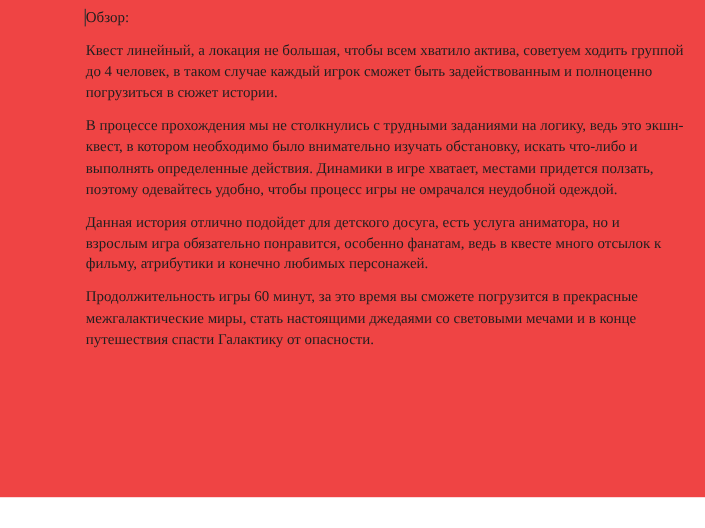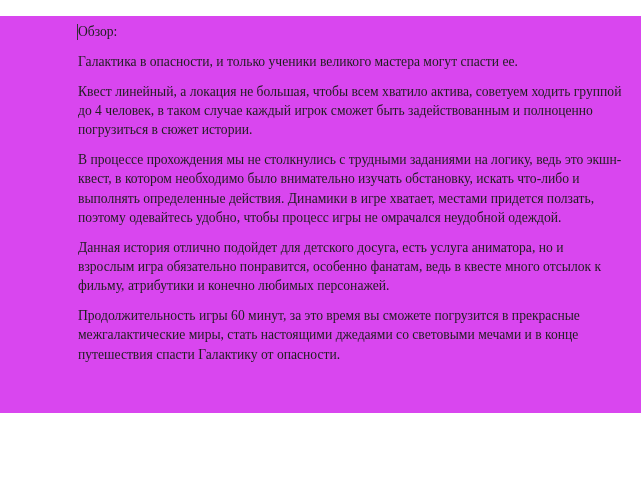"Обзор:" .page { background: #d946ef -> #ef4444; height: 397px -> 452px; top: 16px -> 0 }
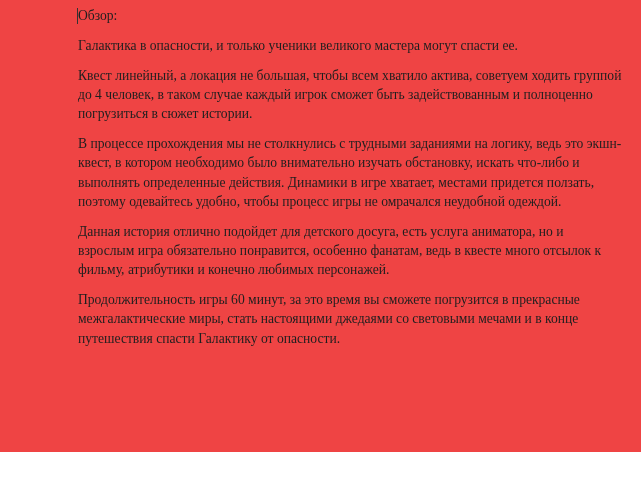"Галактика в опасности, и только" p { html: <p>Галактика в опасности, и только ученики великого мастера могут спасти ее.</p> -> none }
